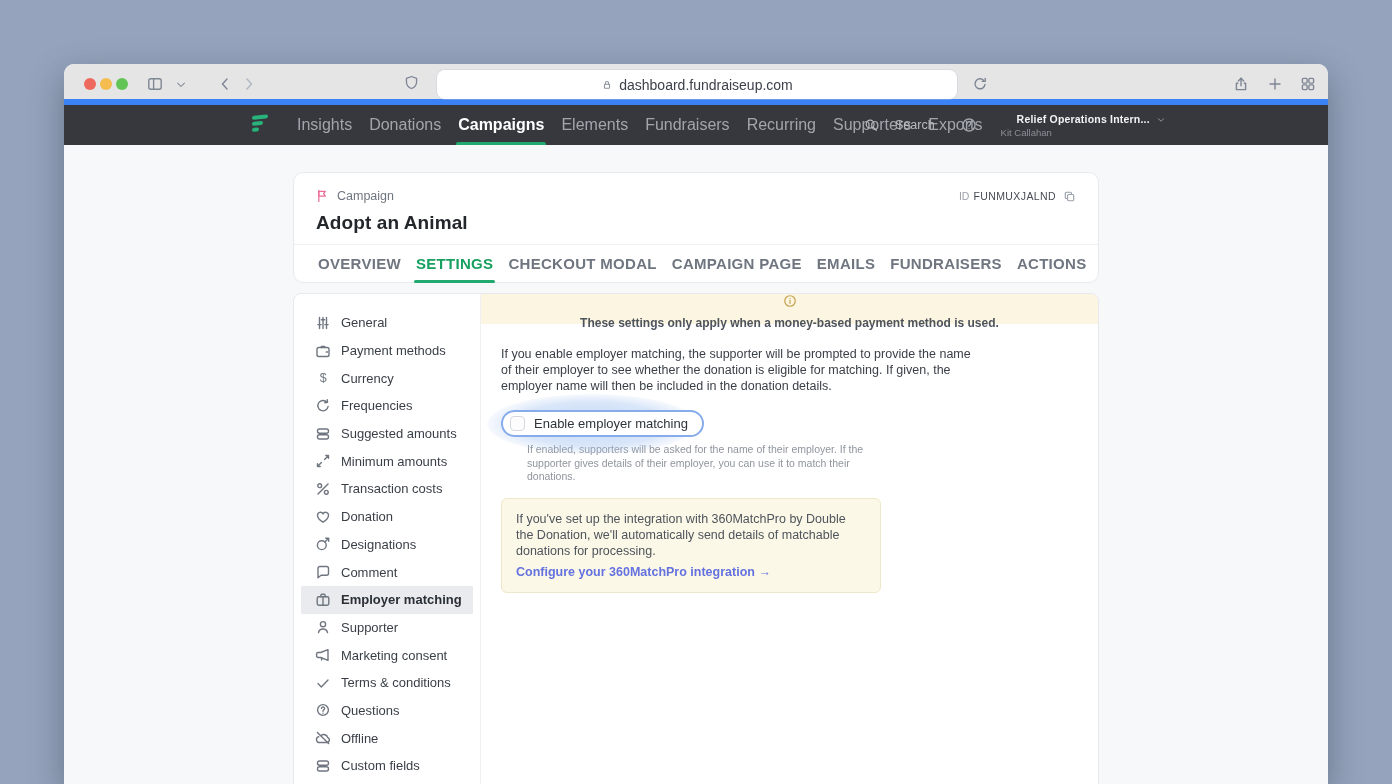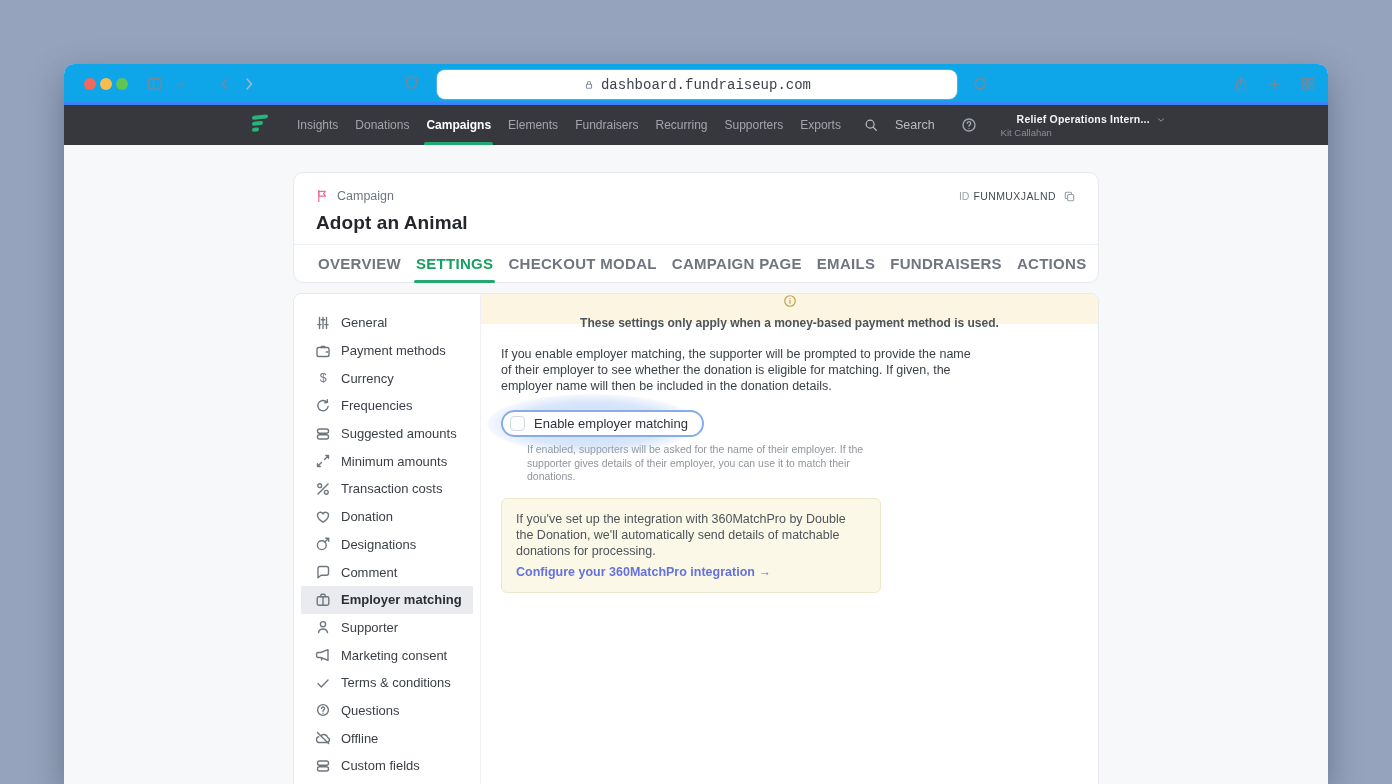"dashboard.fundraiseup.com" .chrome { background: #0ea5e9 -> #e5e5e5; border-bottom: 3px solid #3b82f6 -> 6px solid #3b82f6; font-family: Liberation Mono, monospace -> none }
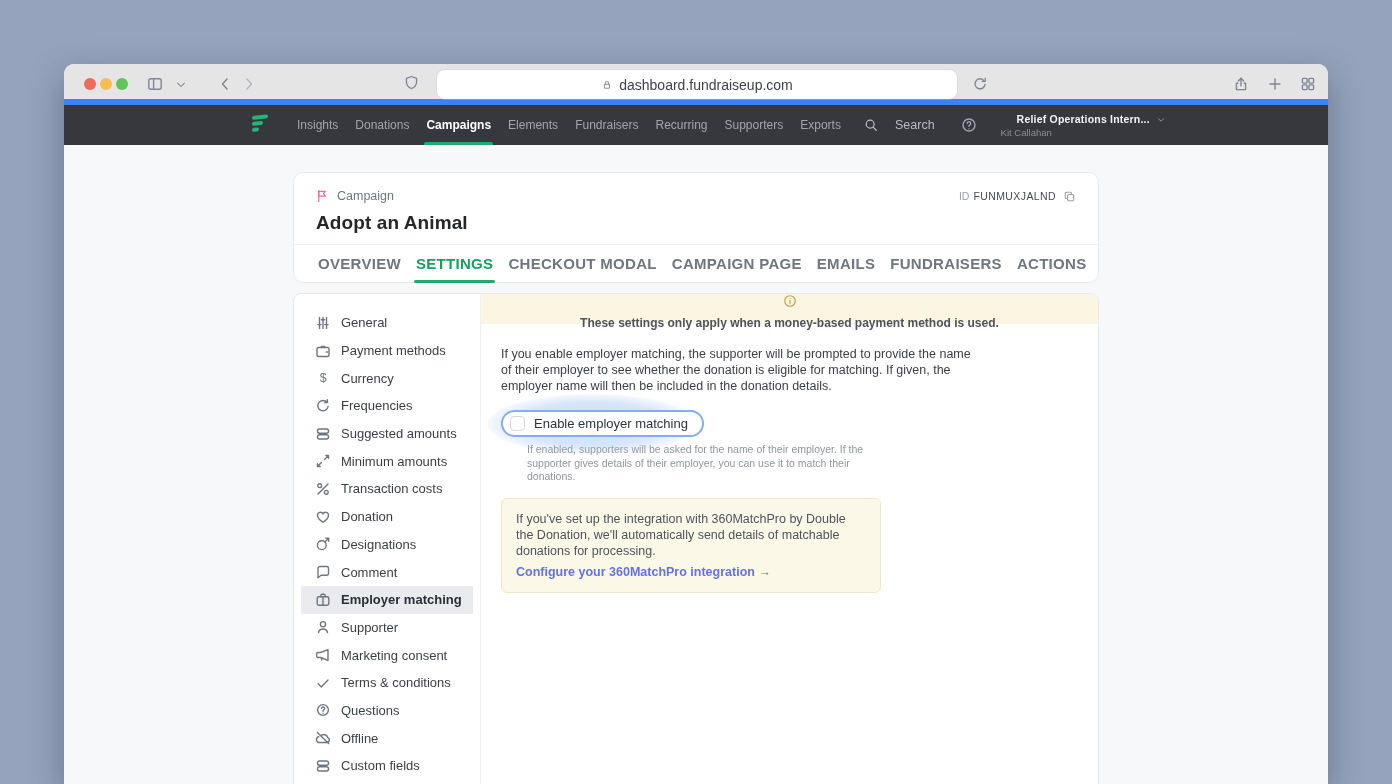"Insights" .navlist li { font-size: 12px -> 16px }
